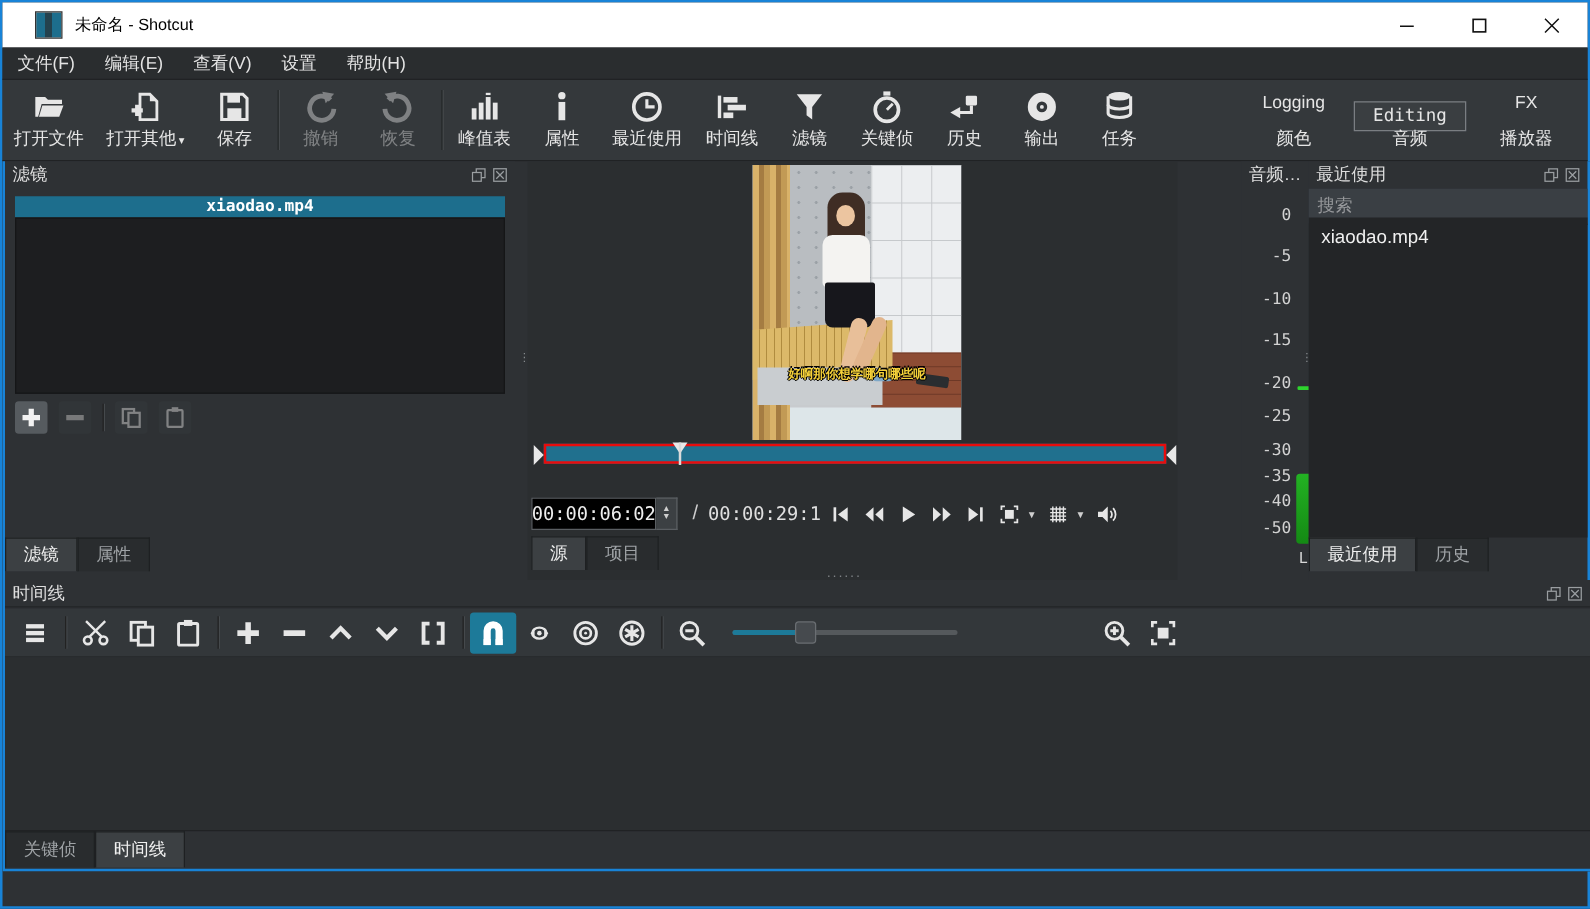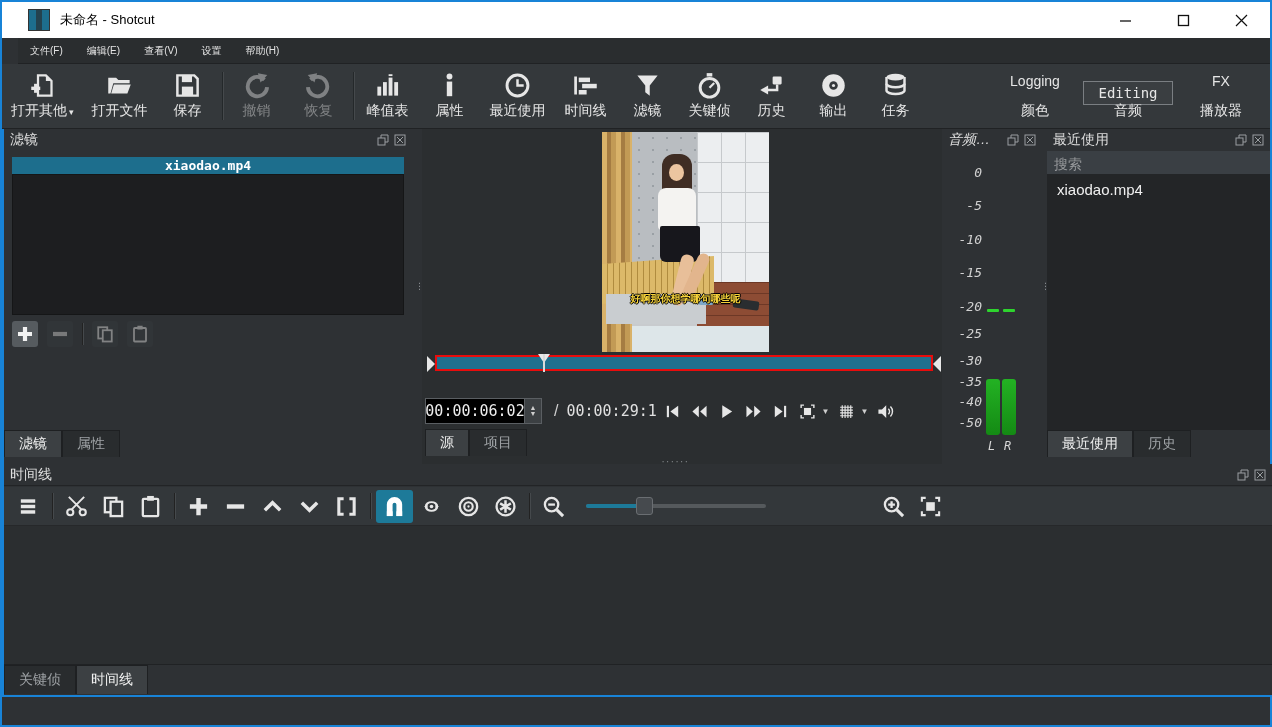"文件(F)" #menubar { font-size: 10px -> 14px; left: 16px -> 0 }
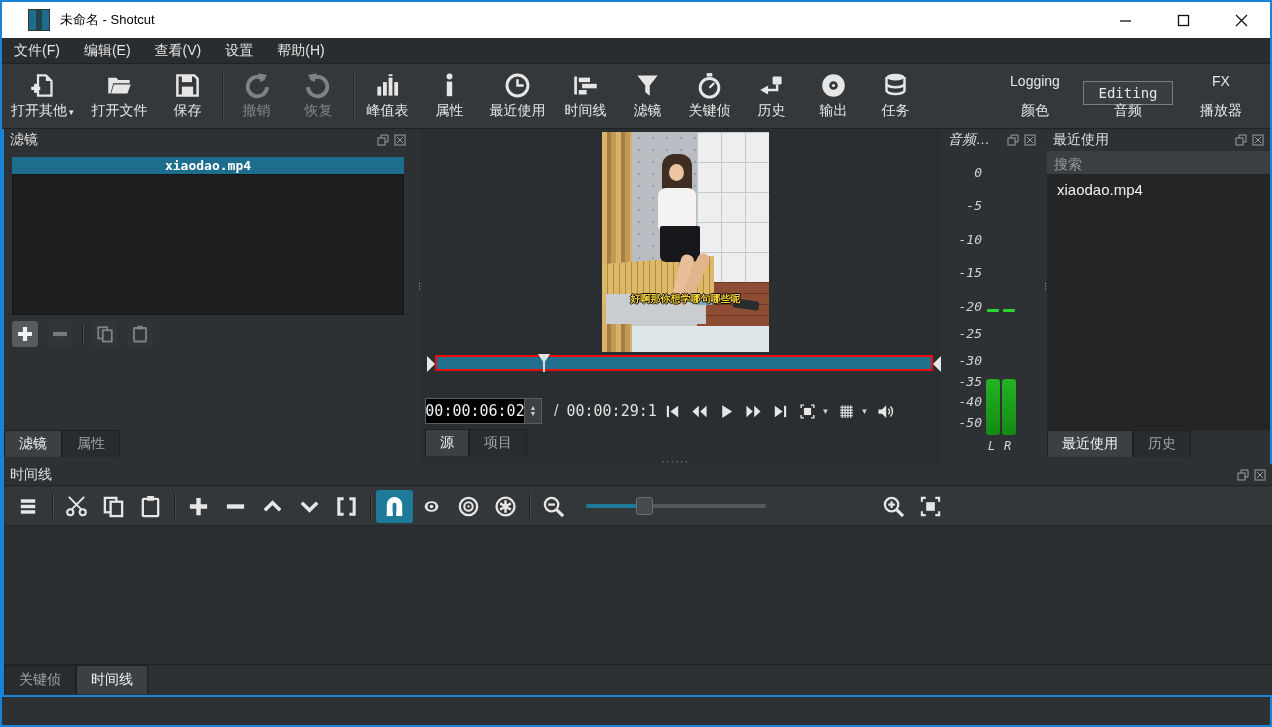"打开其他 ▾" div.tb-item { order: before "打开文件" -> after "打开文件" }
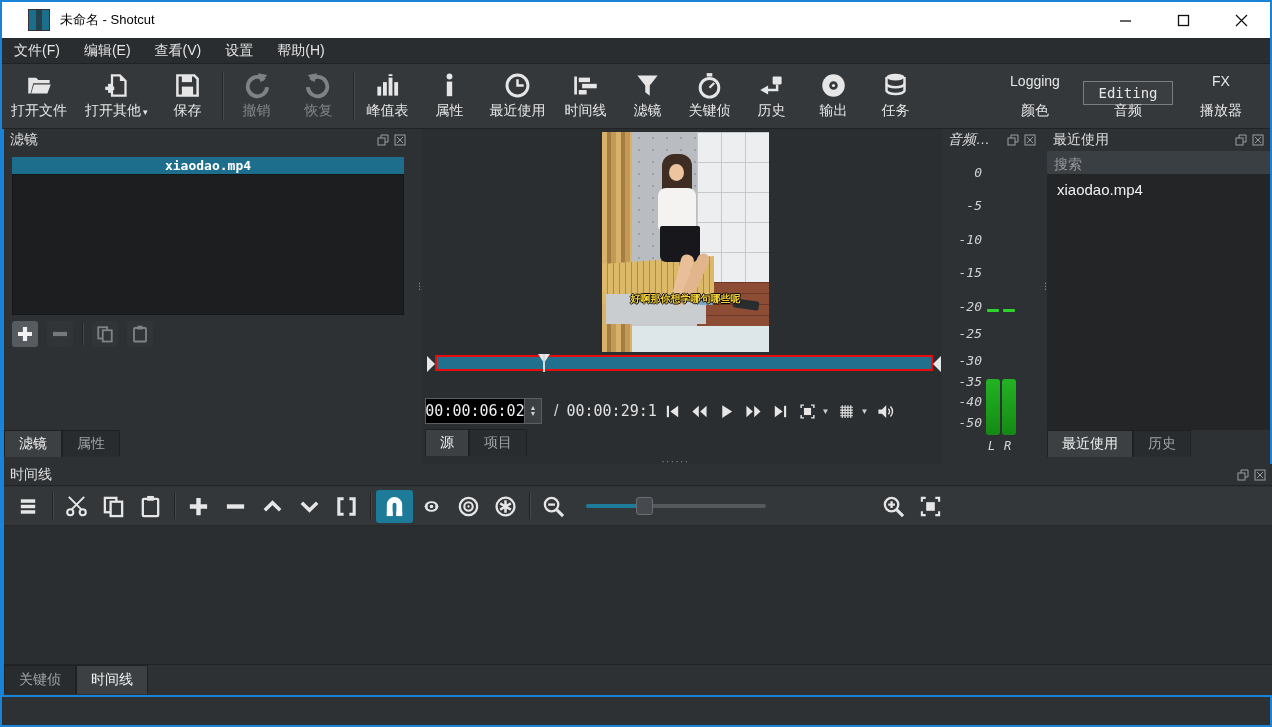"音频…" #audio-panel { font-style: italic -> none; left: 940px -> 991px }
